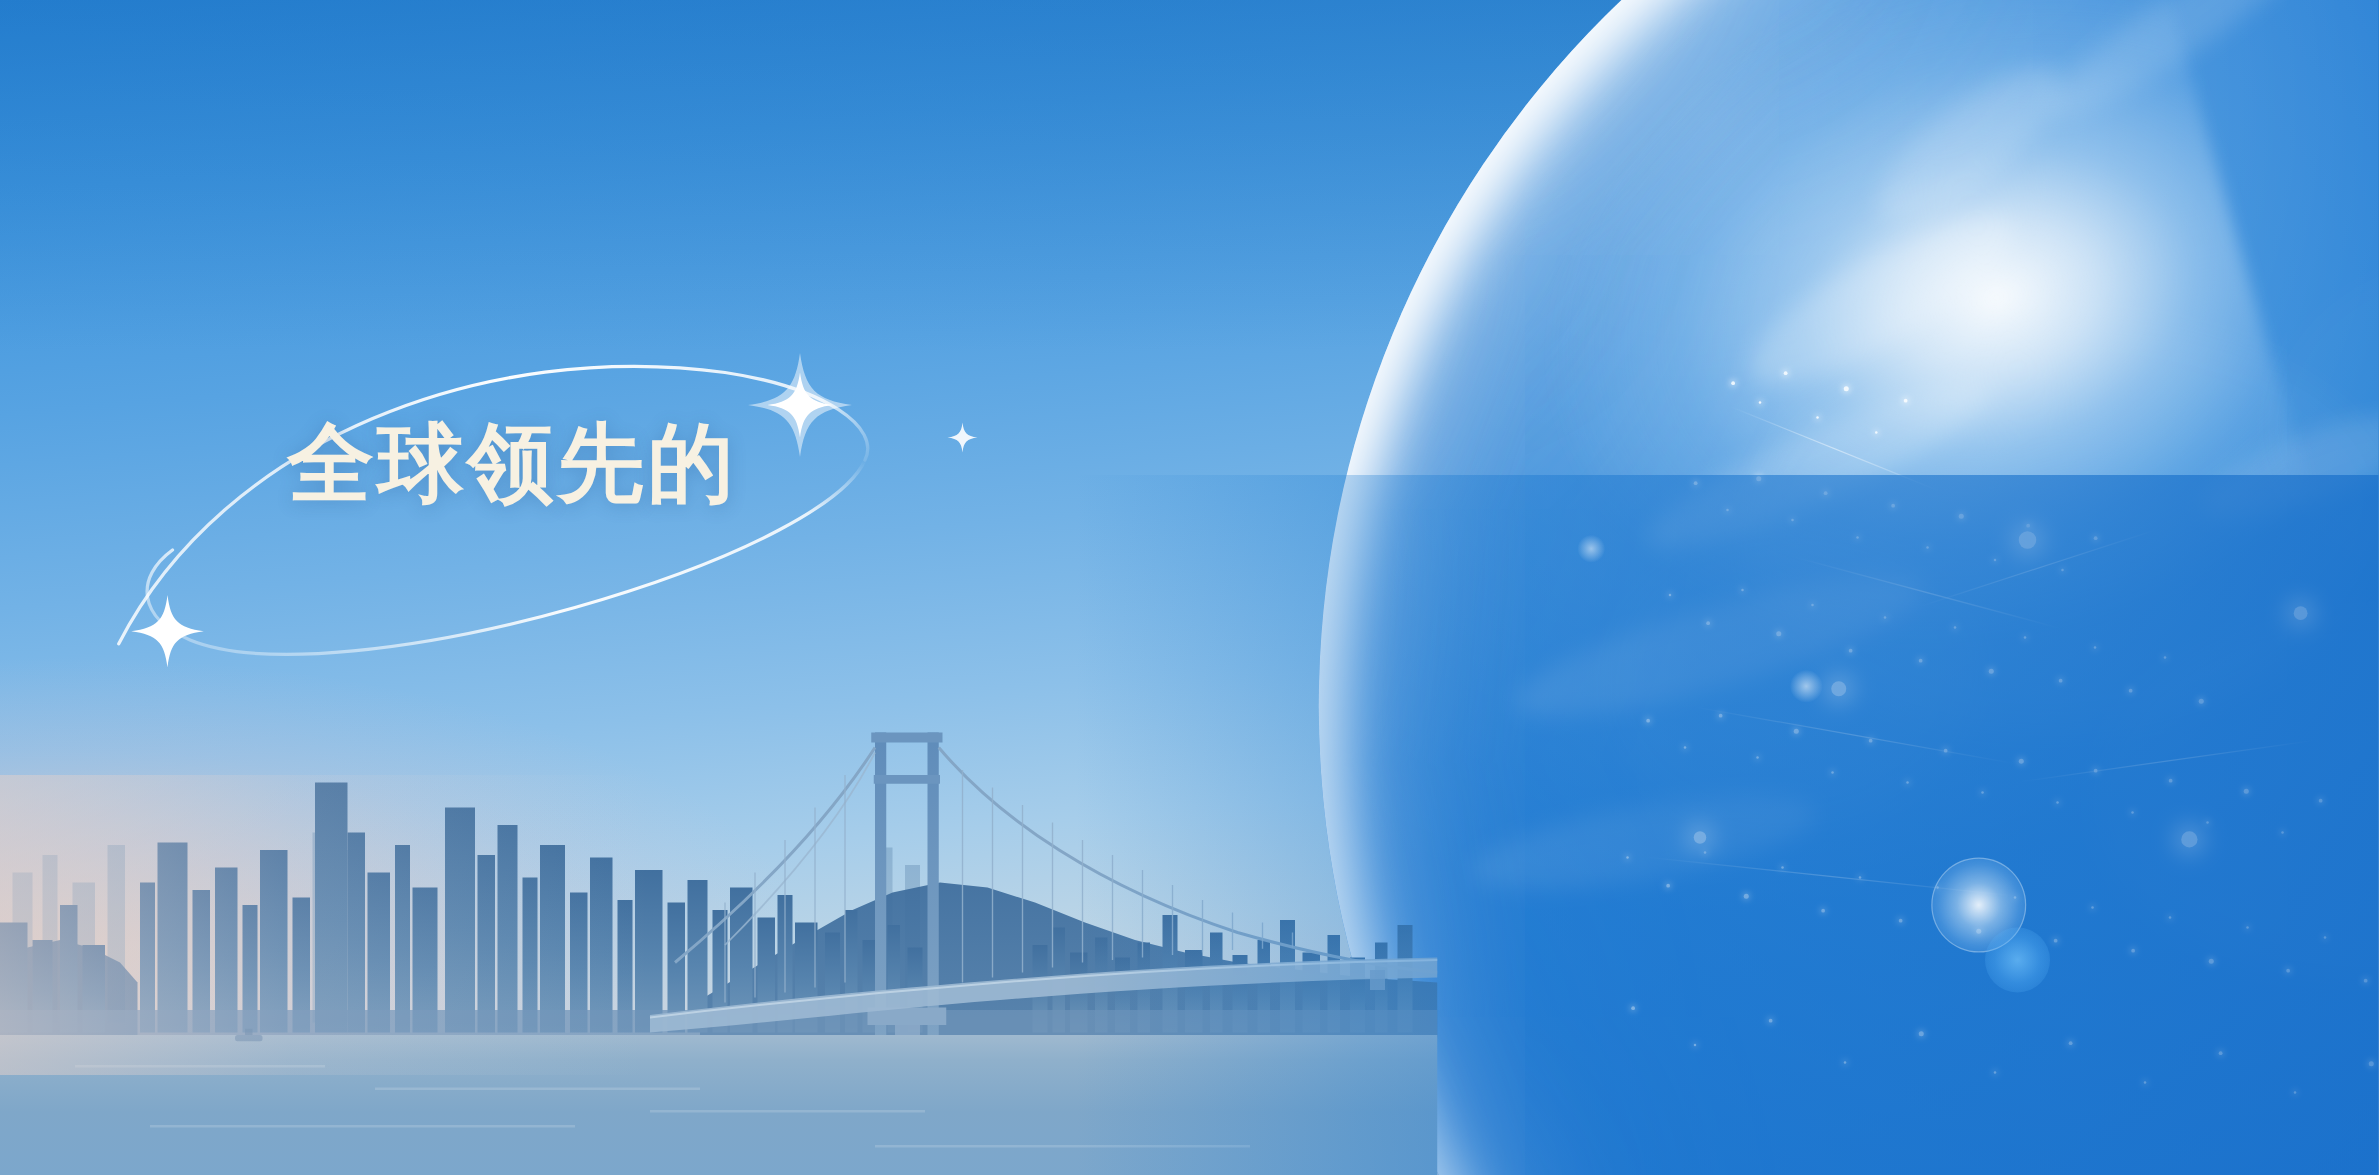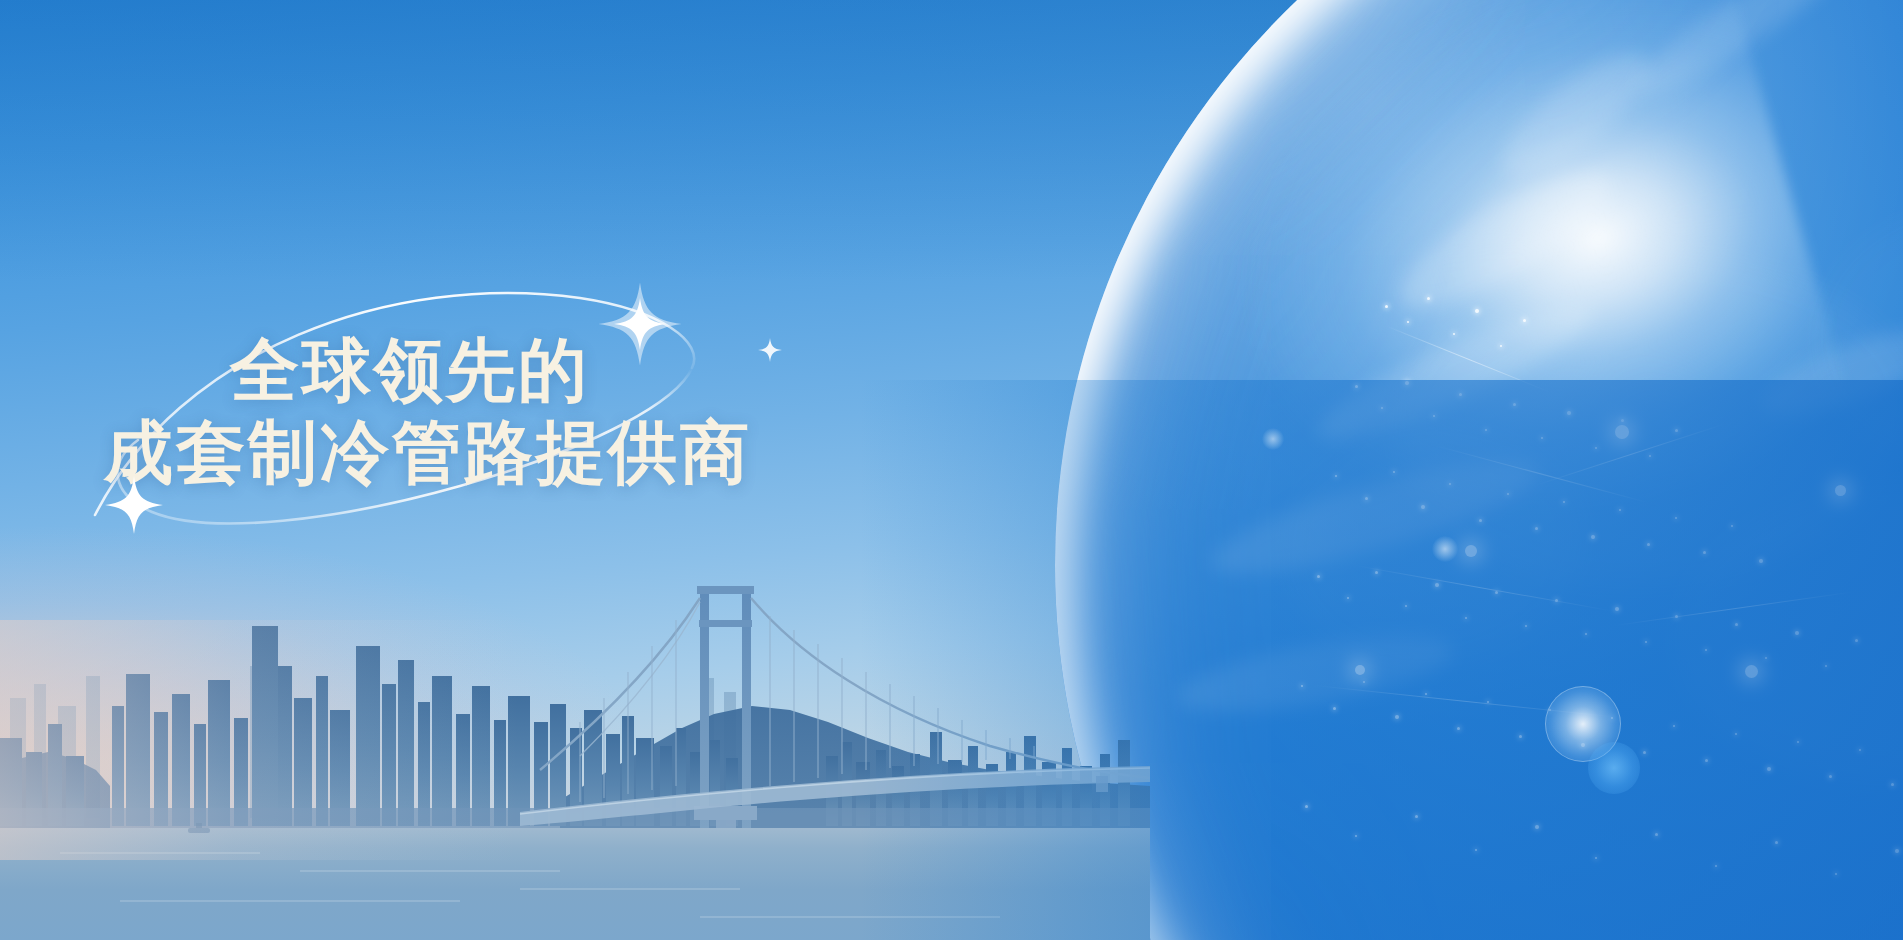"成套制冷管路提供商" div.line { html: <div>成套制冷管路提供商</div> -> none }
